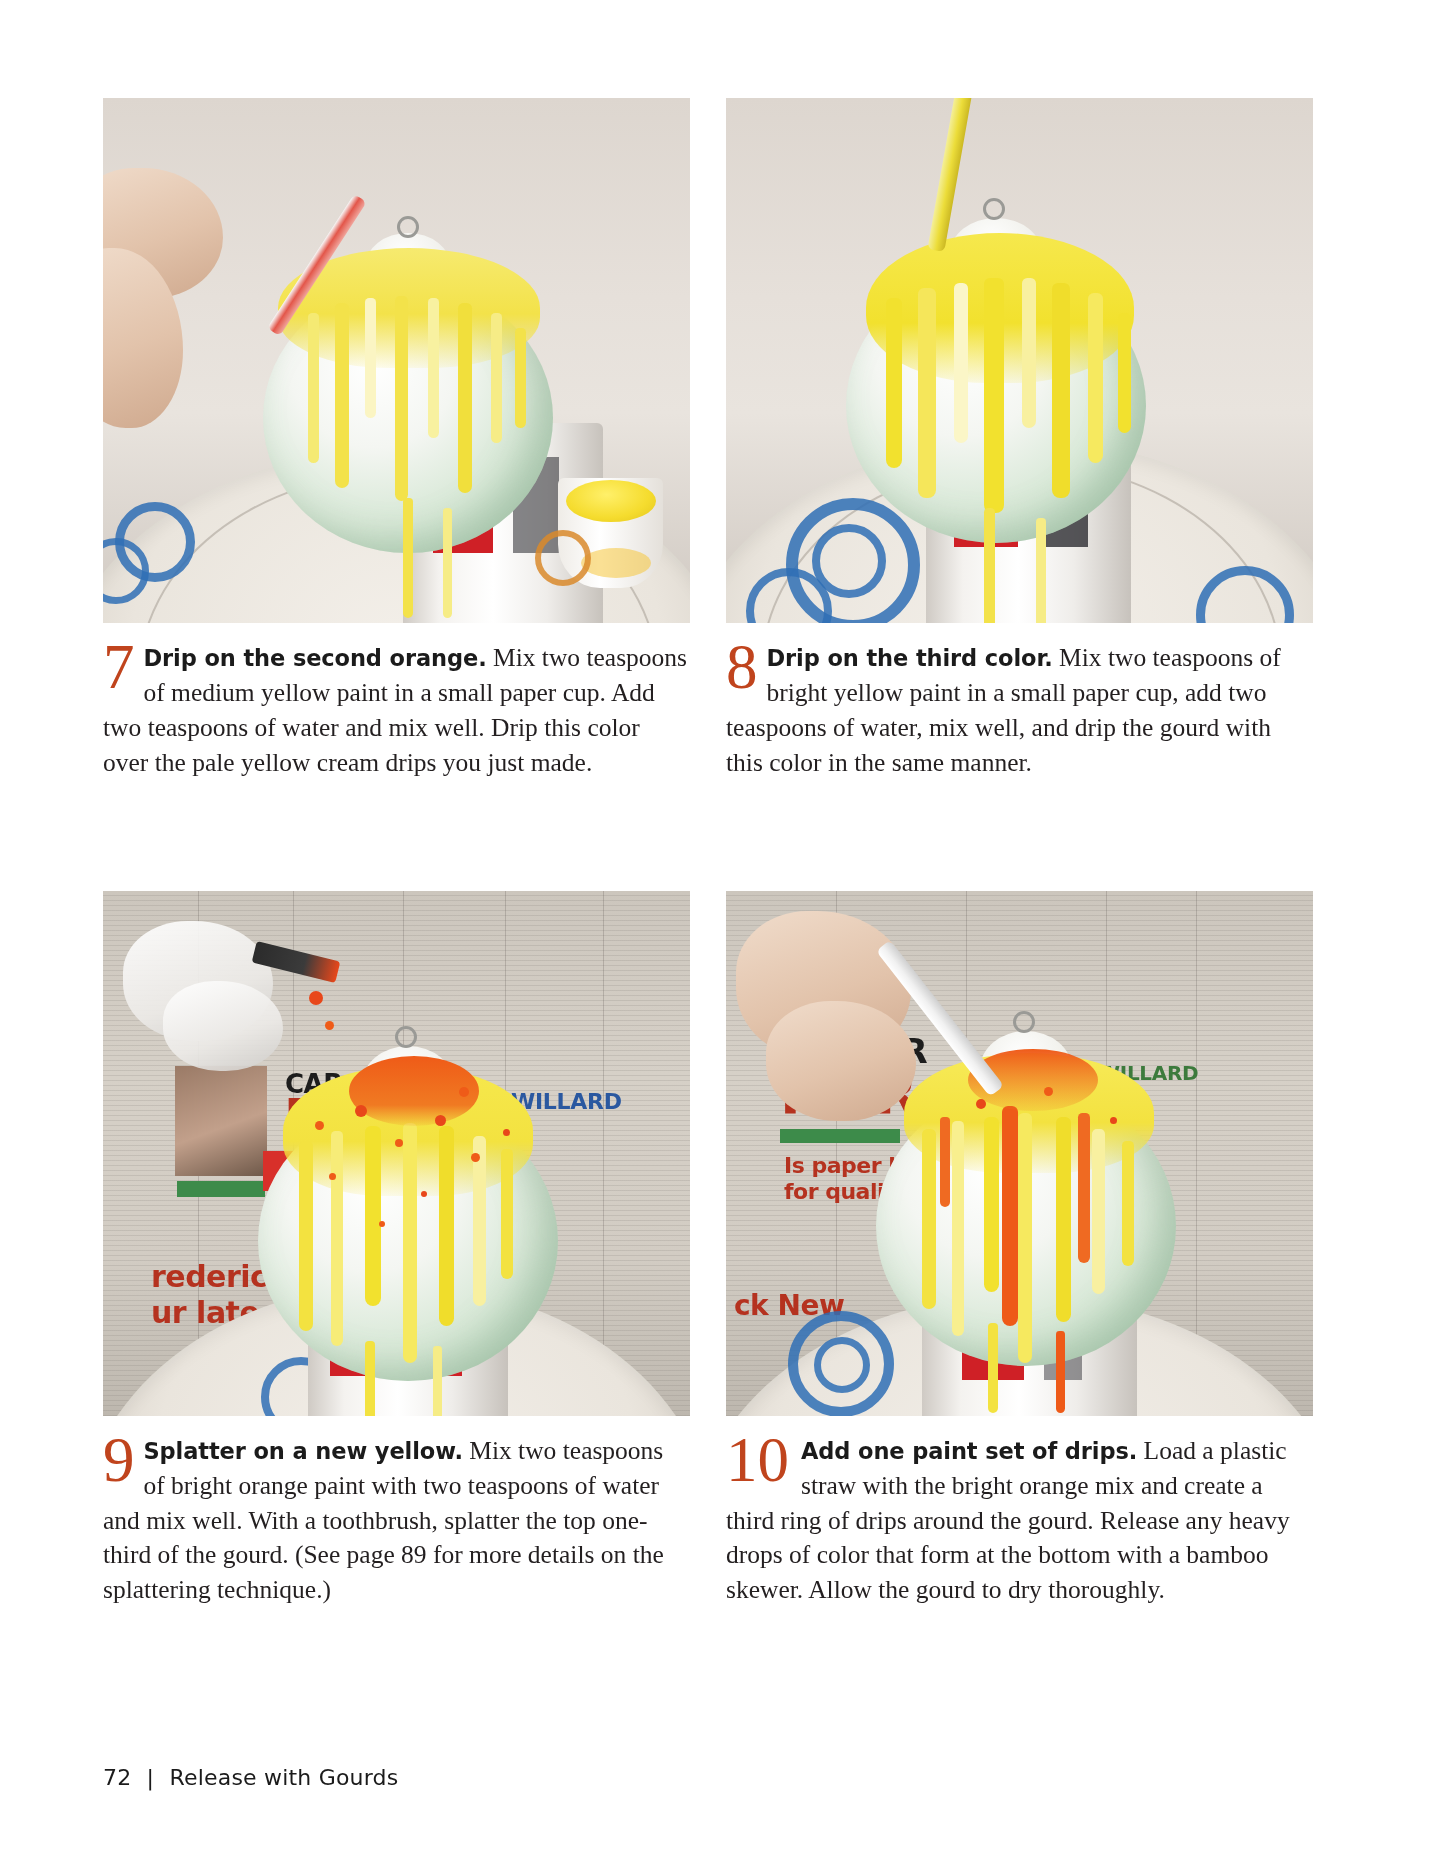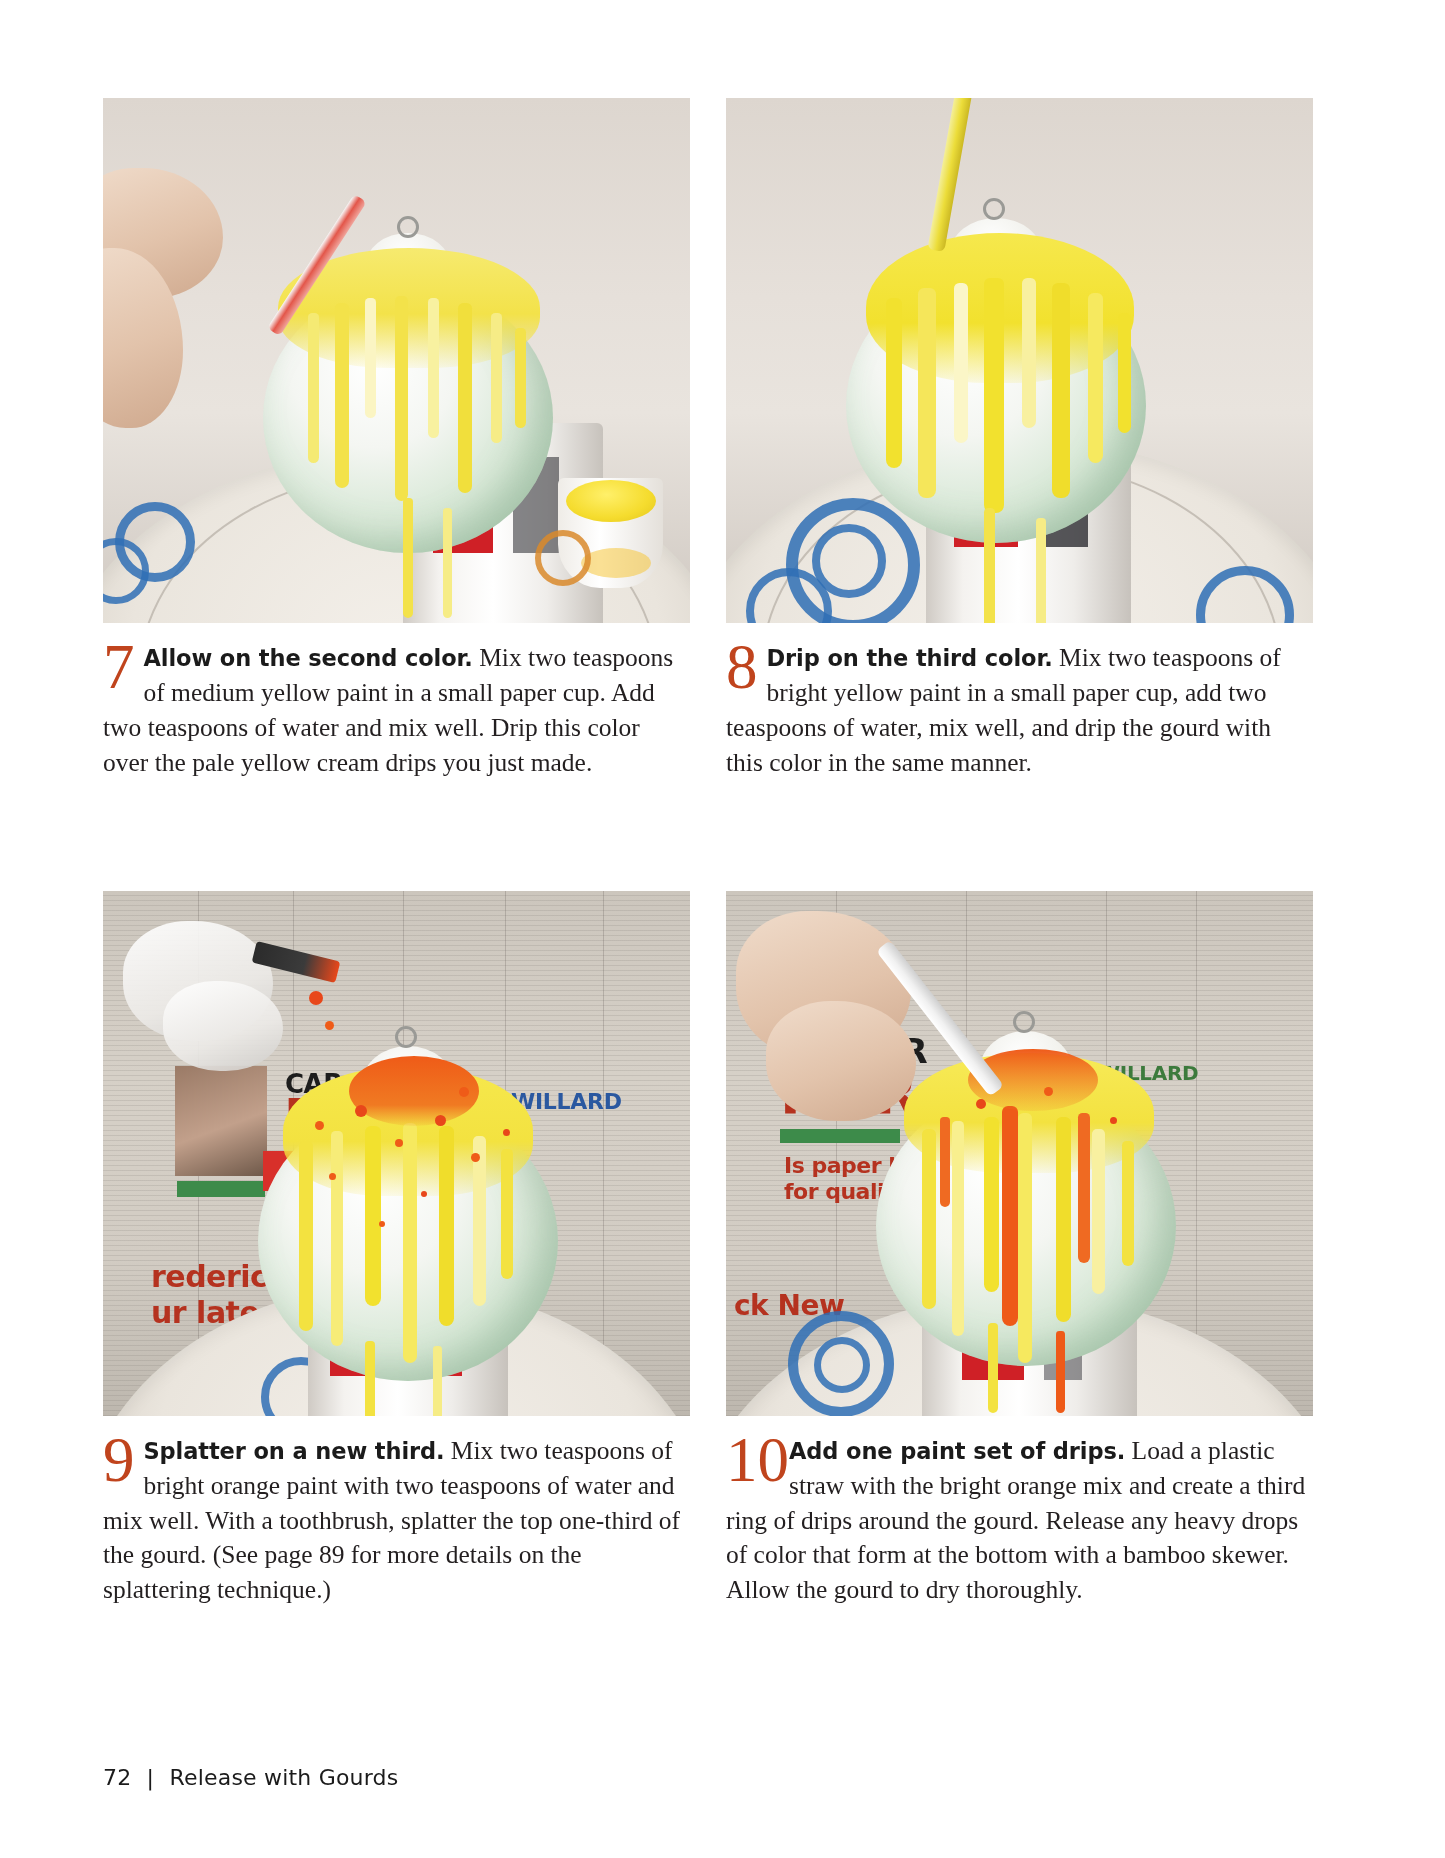"Allow on the second color." span.lead { text: Allow on the second color -> Drip on the second orange }
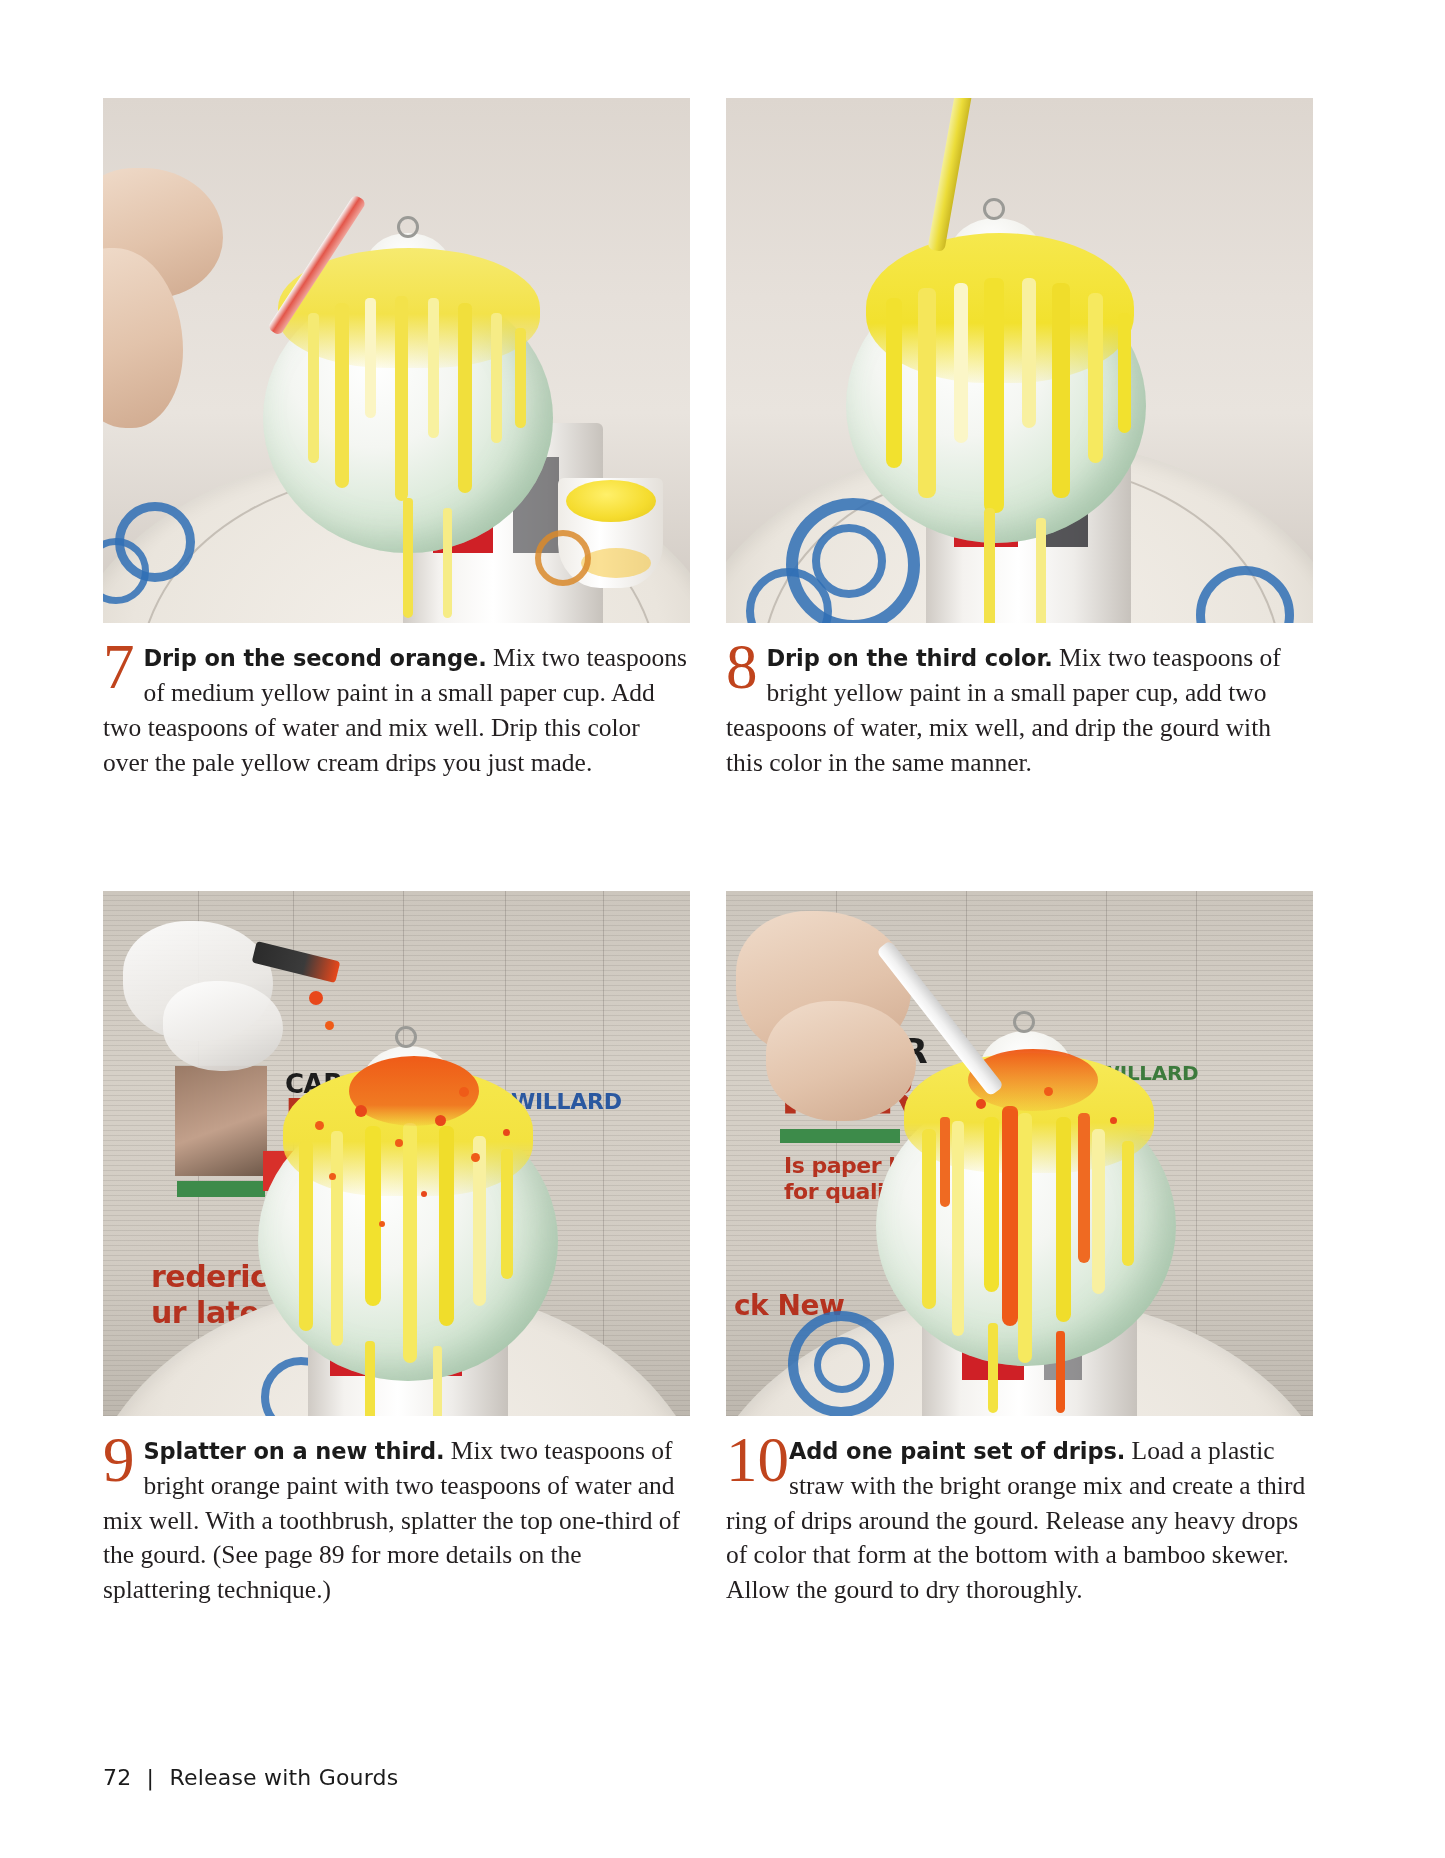"Splatter on a new third." span.lead { text: third -> yellow }
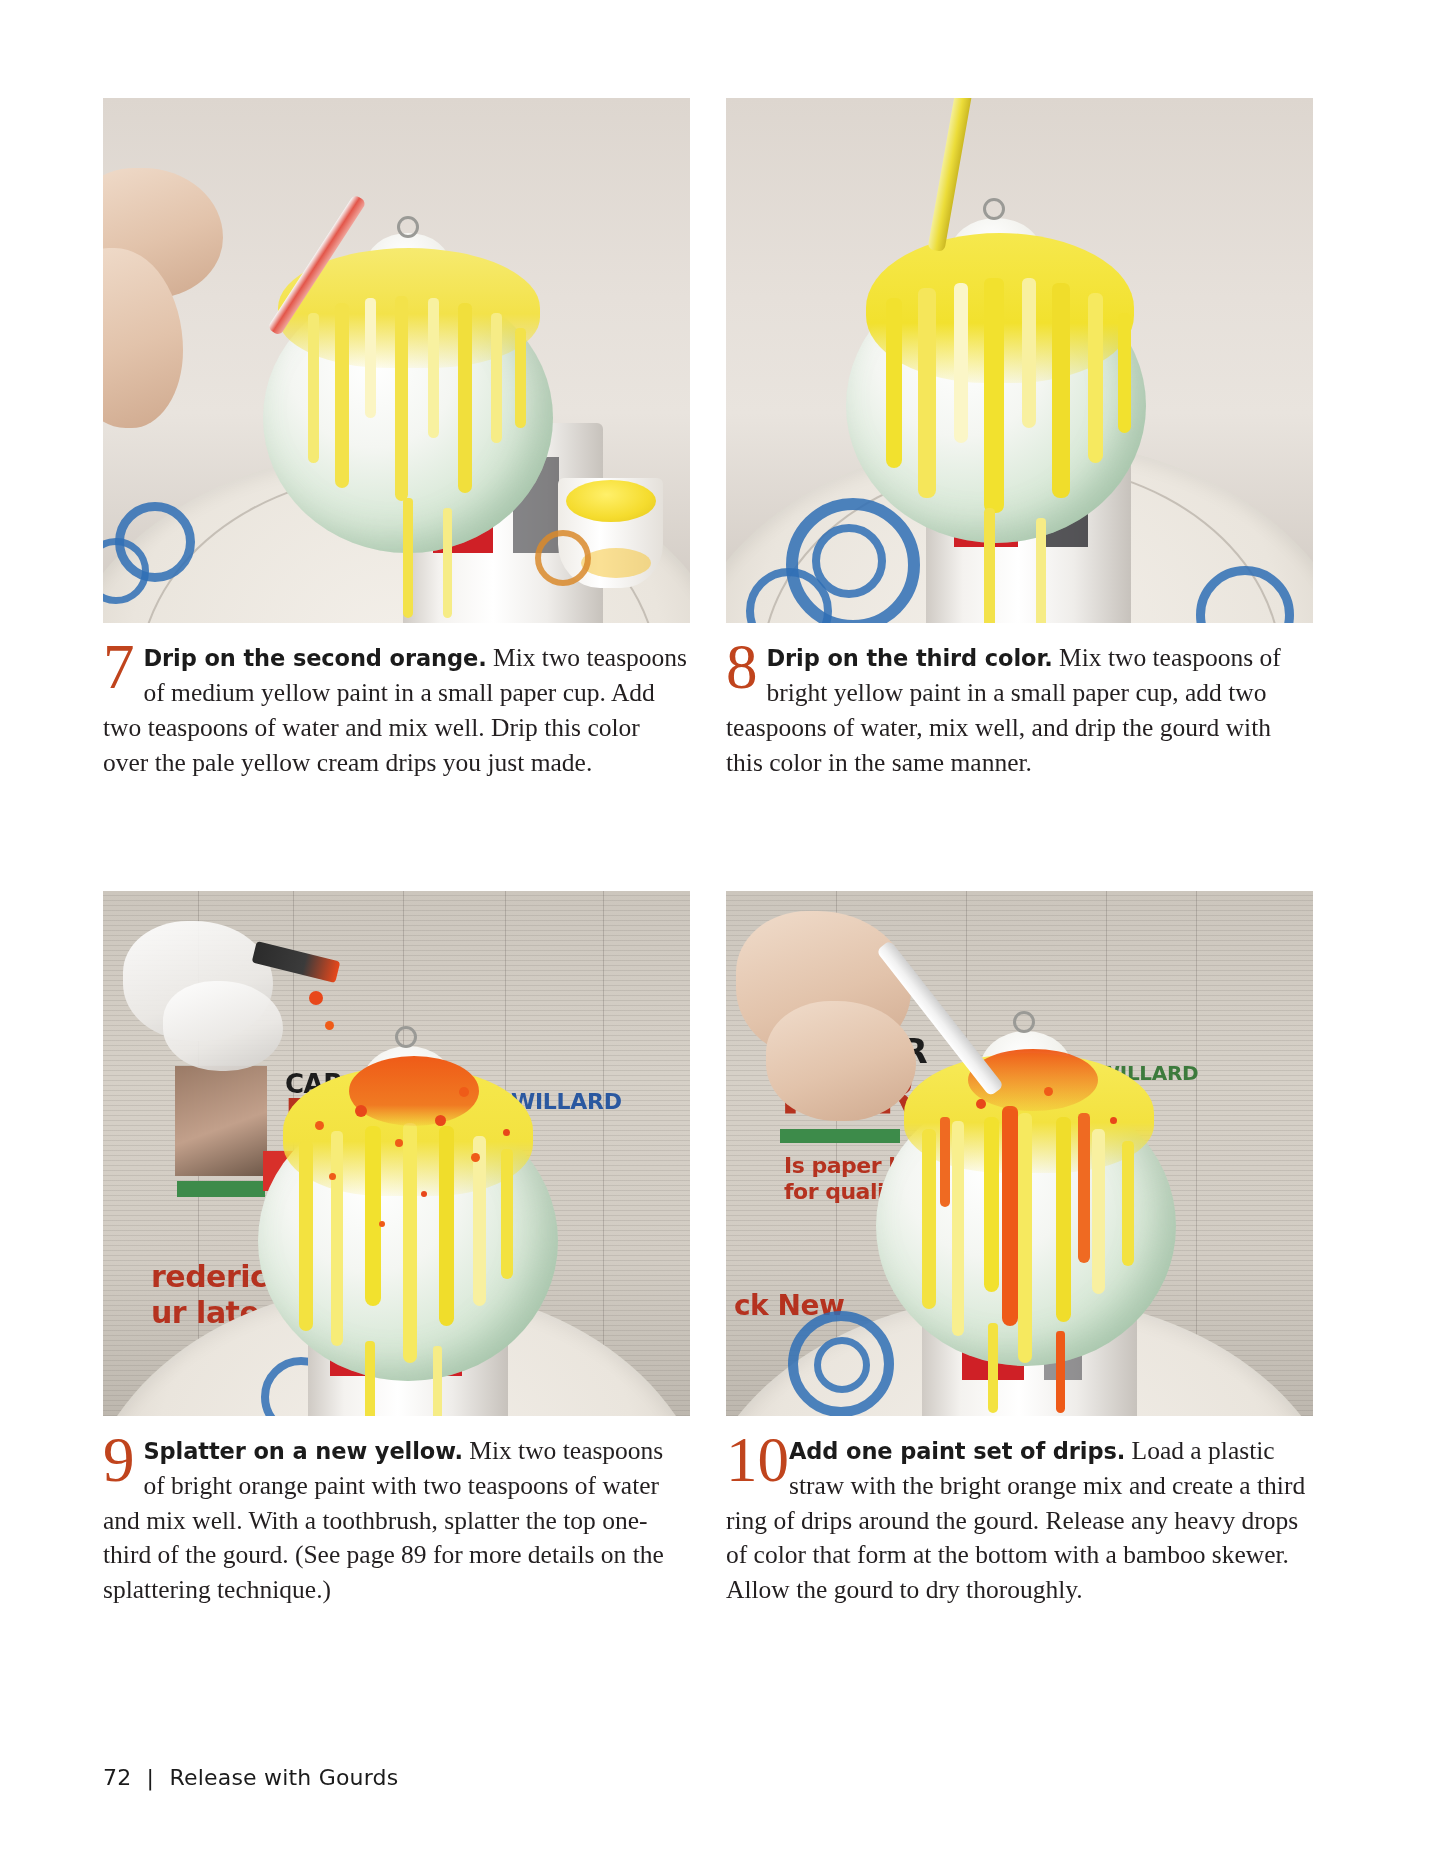"10" .stepnum.two-digit { margin-right: 0 -> 12px }
